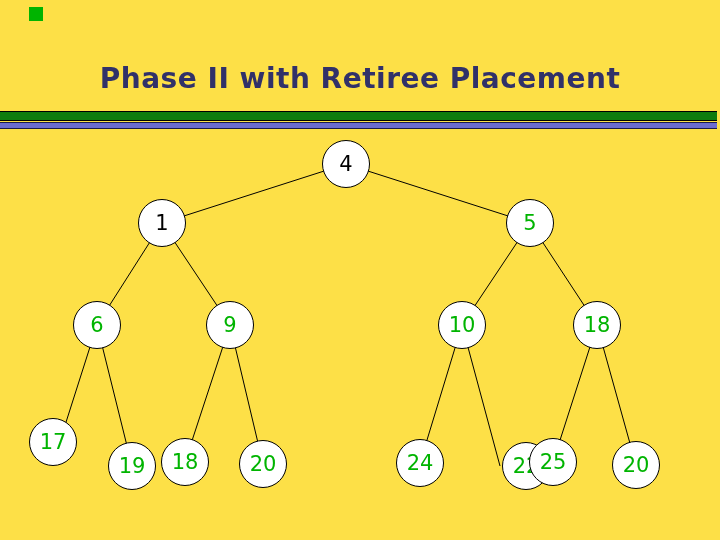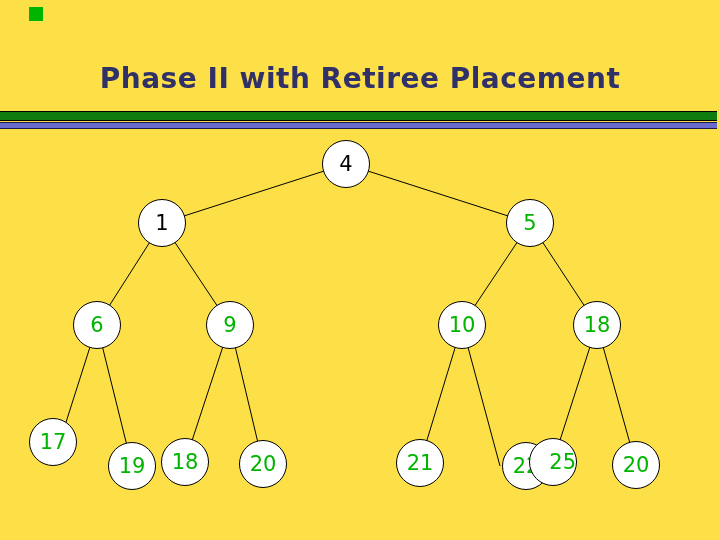"21" div.node { text: 21 -> 24 }
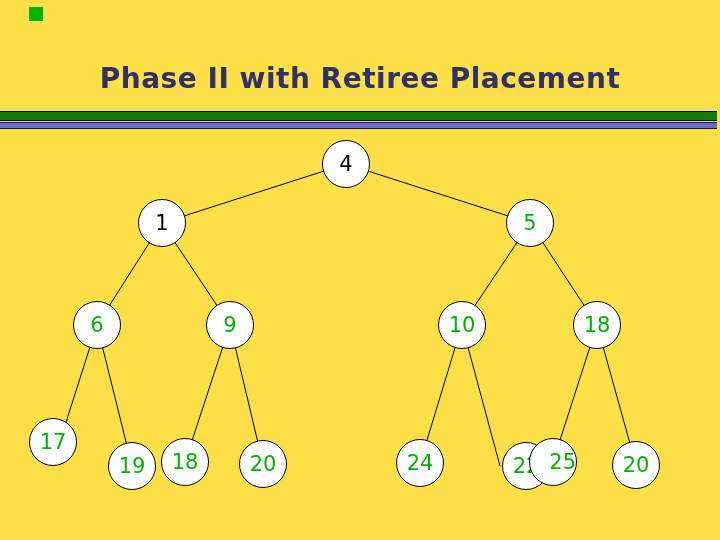"25" div.node { text-align: right -> none }
